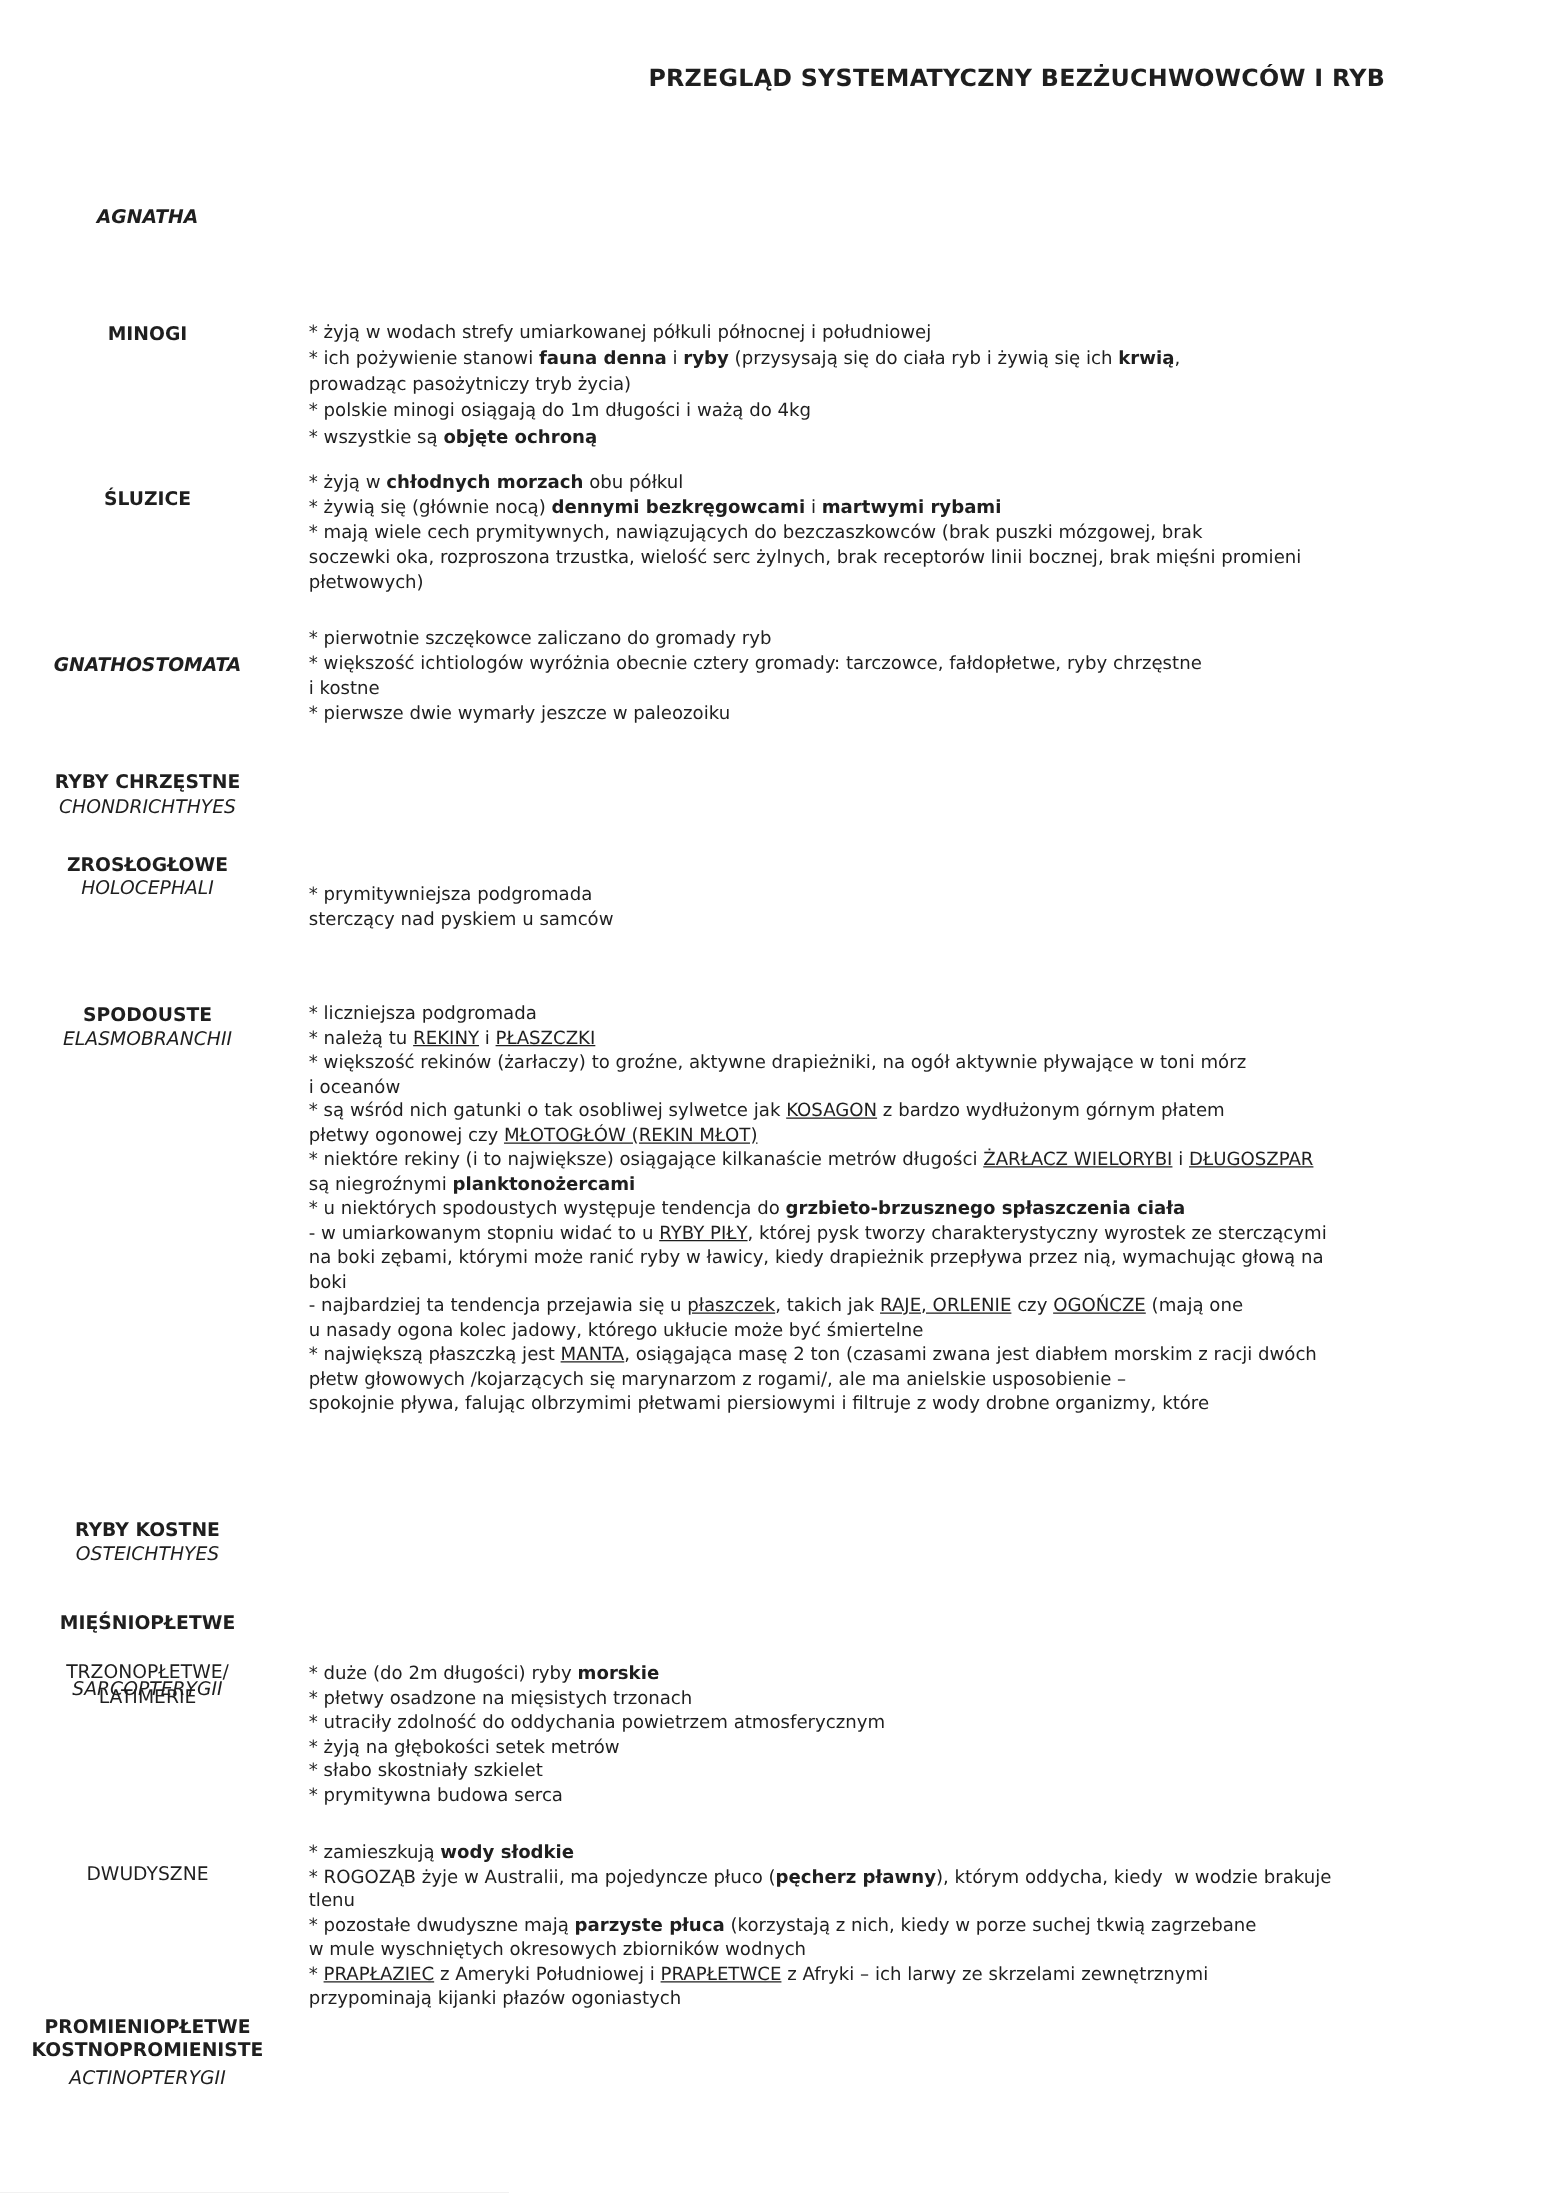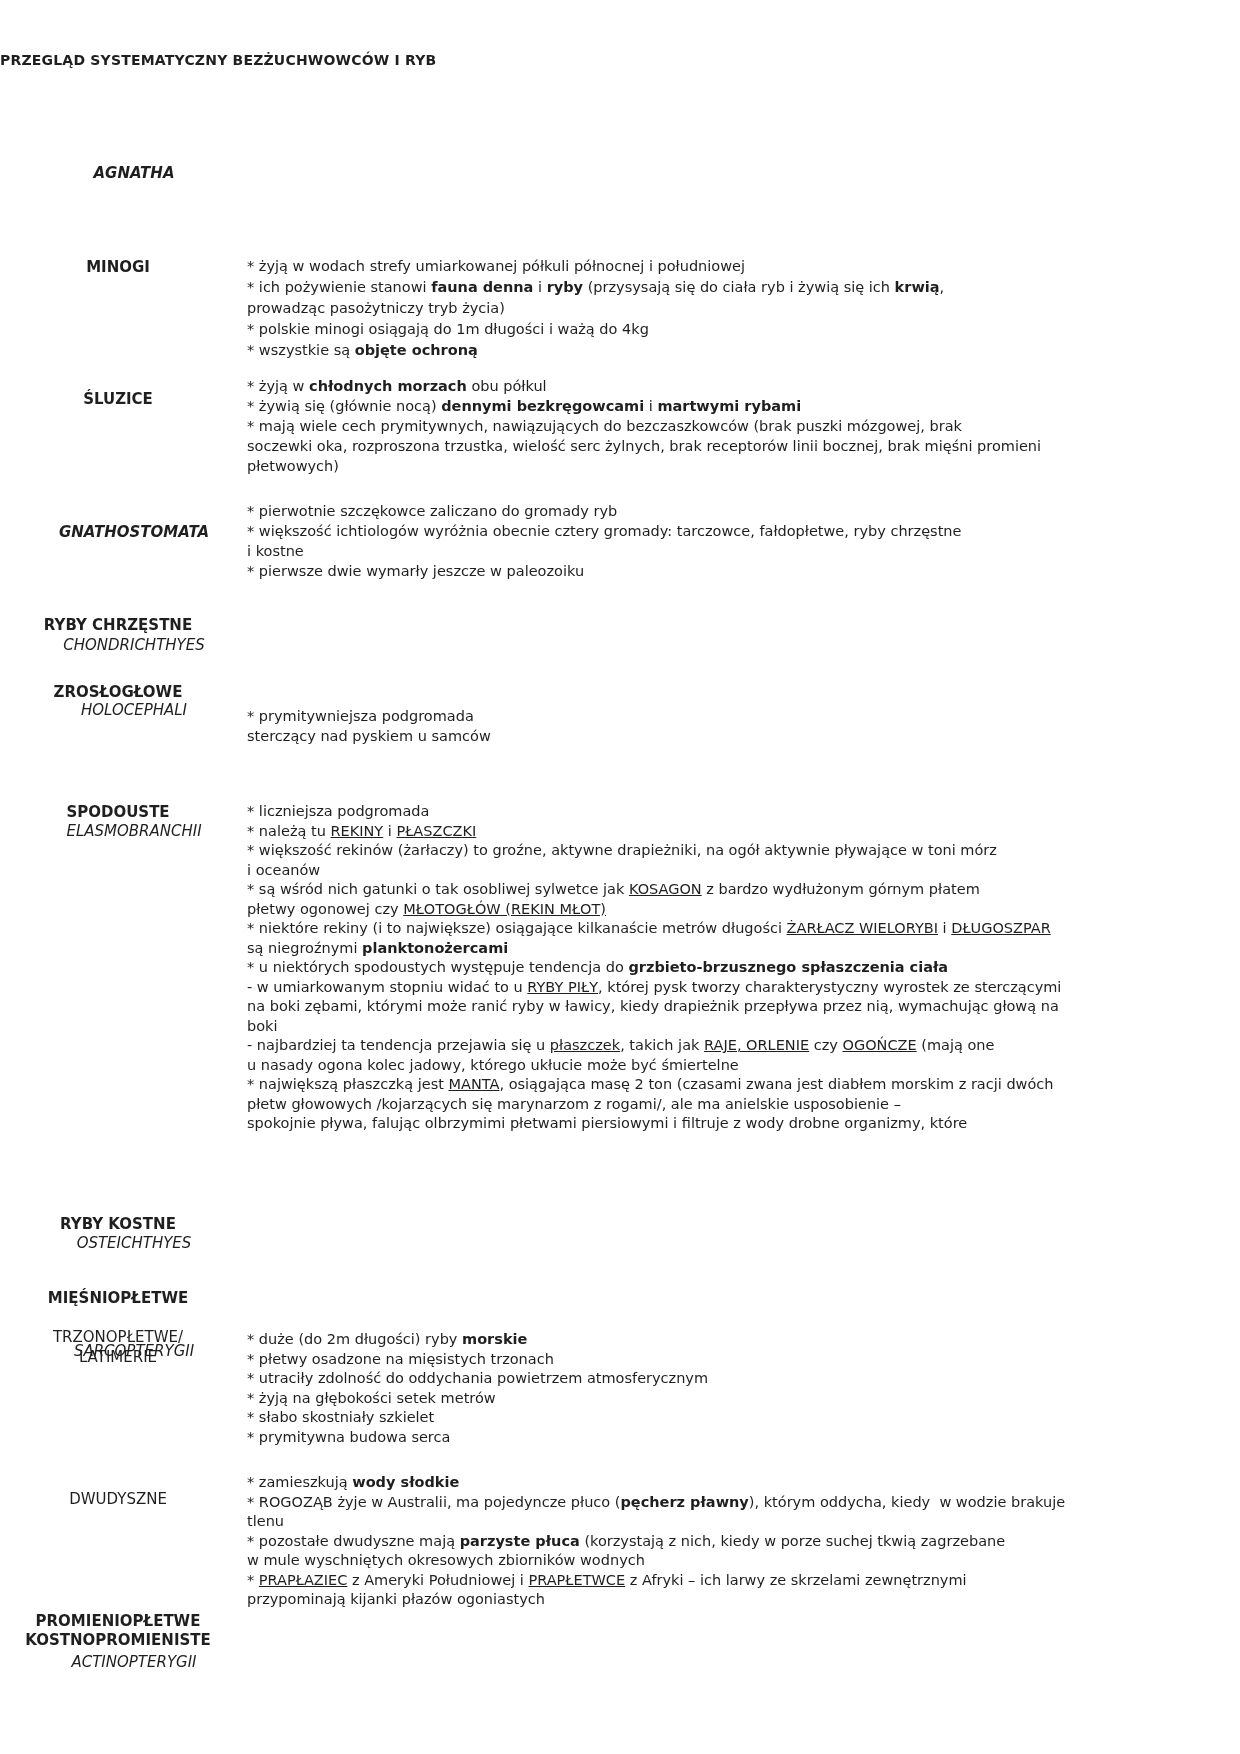"PRZEGLĄD SYSTEMATYCZNY BEZŻUCHWOWCÓW I" .title { font-size: 14px -> 19px; text-align: left -> right }
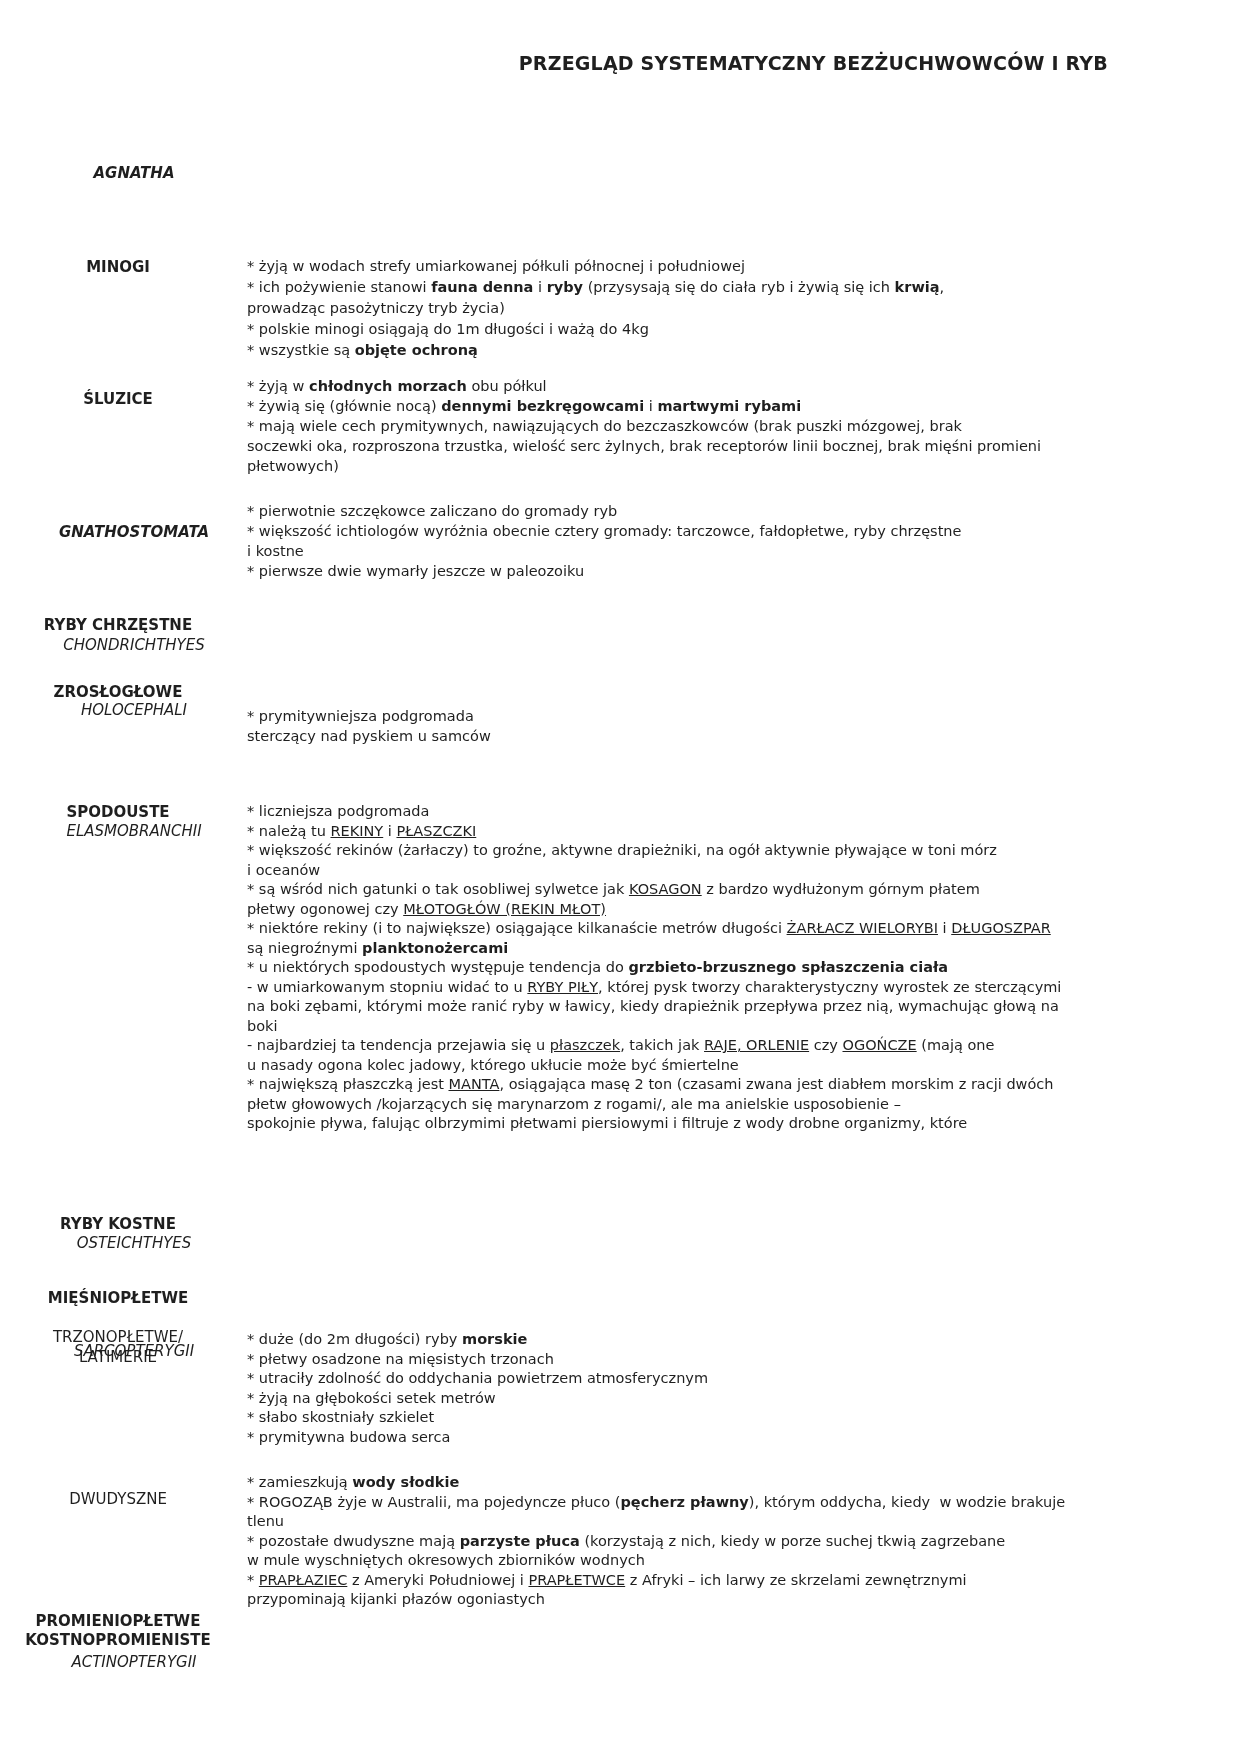"AGNATHA" .i { padding-left: 16px -> none }
